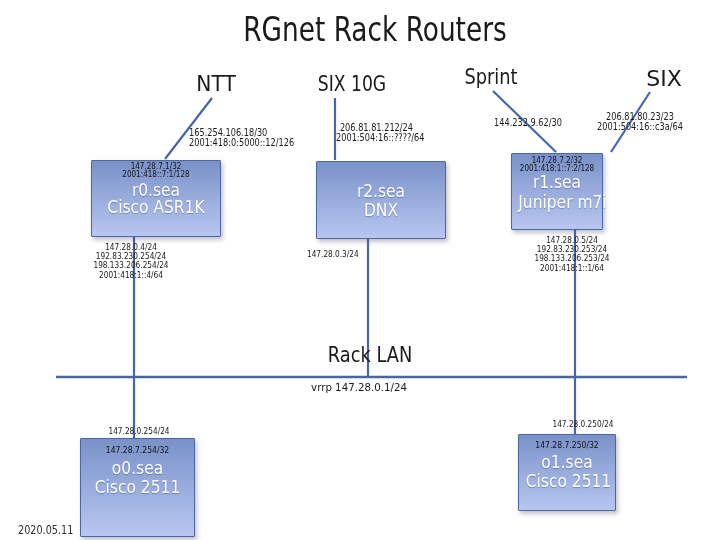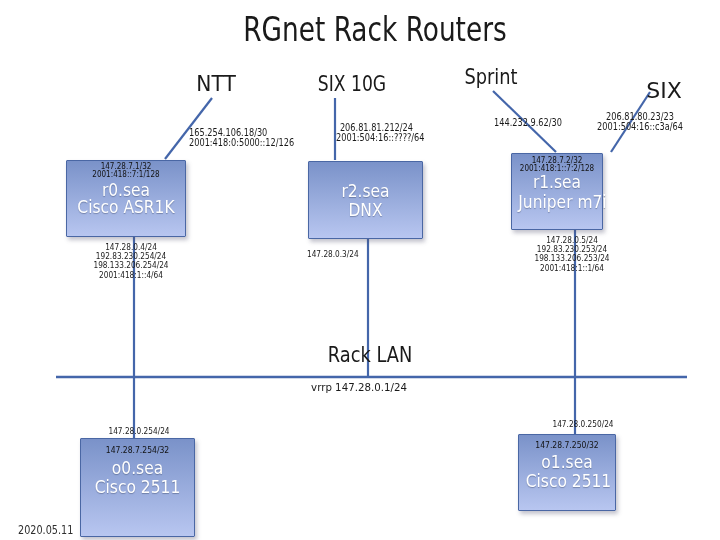"SIX" div.abs { top: 80px -> 68px }
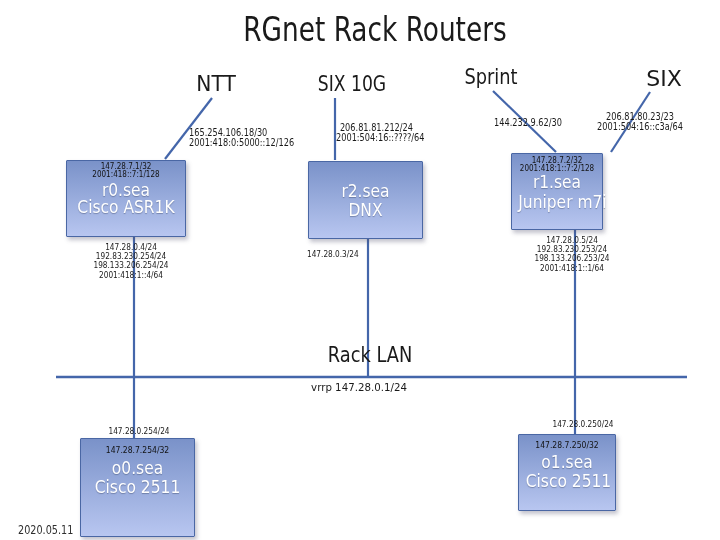"147.28.7.1/32" div.router-box { left: 66px -> 91px; width: 120px -> 130px }
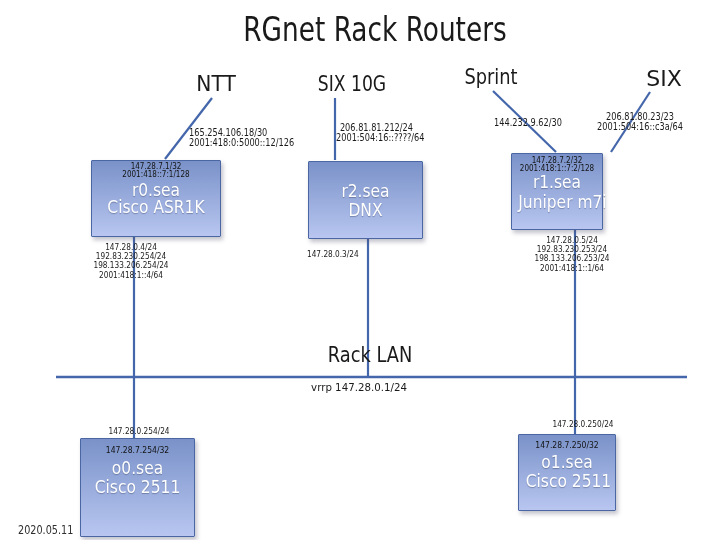"r2.sea" div.router-box { left: 308px -> 316px; width: 115px -> 130px }
